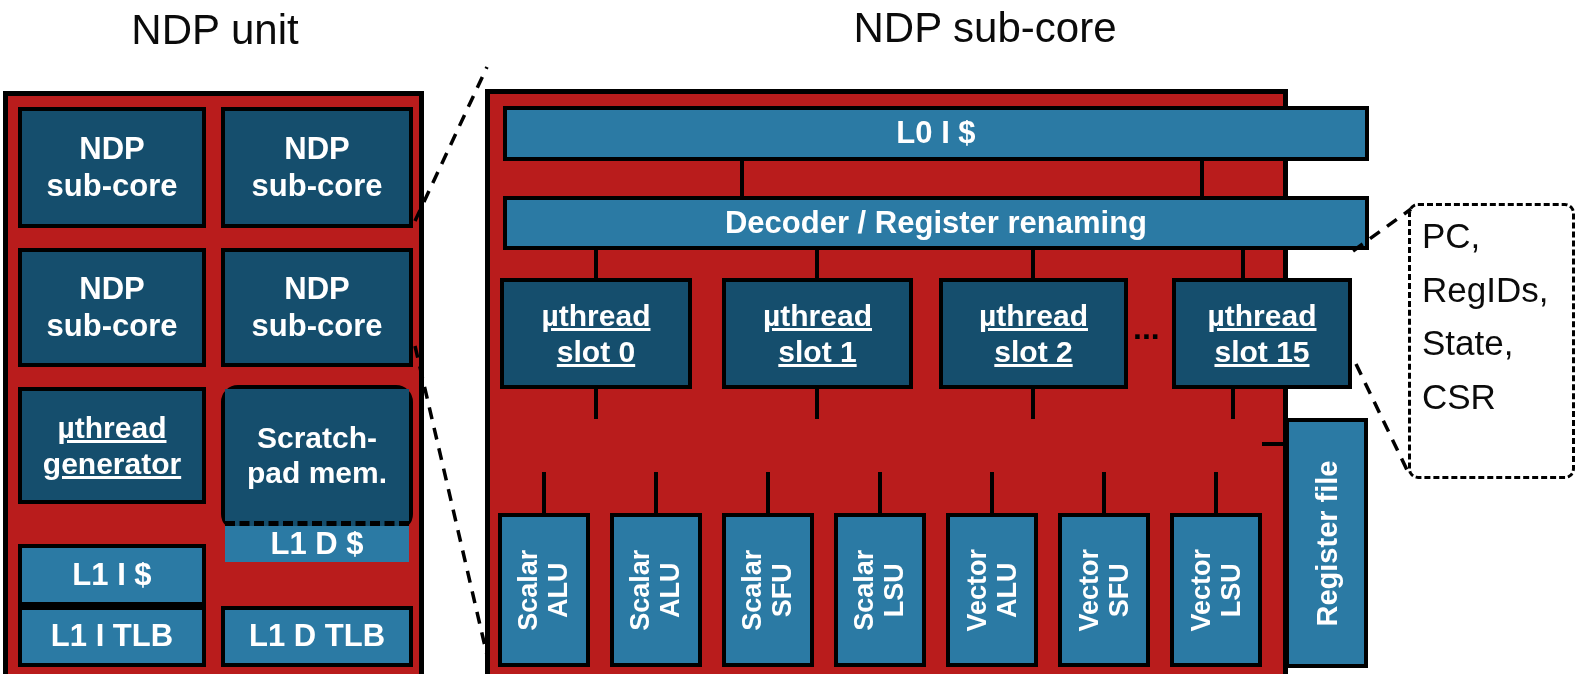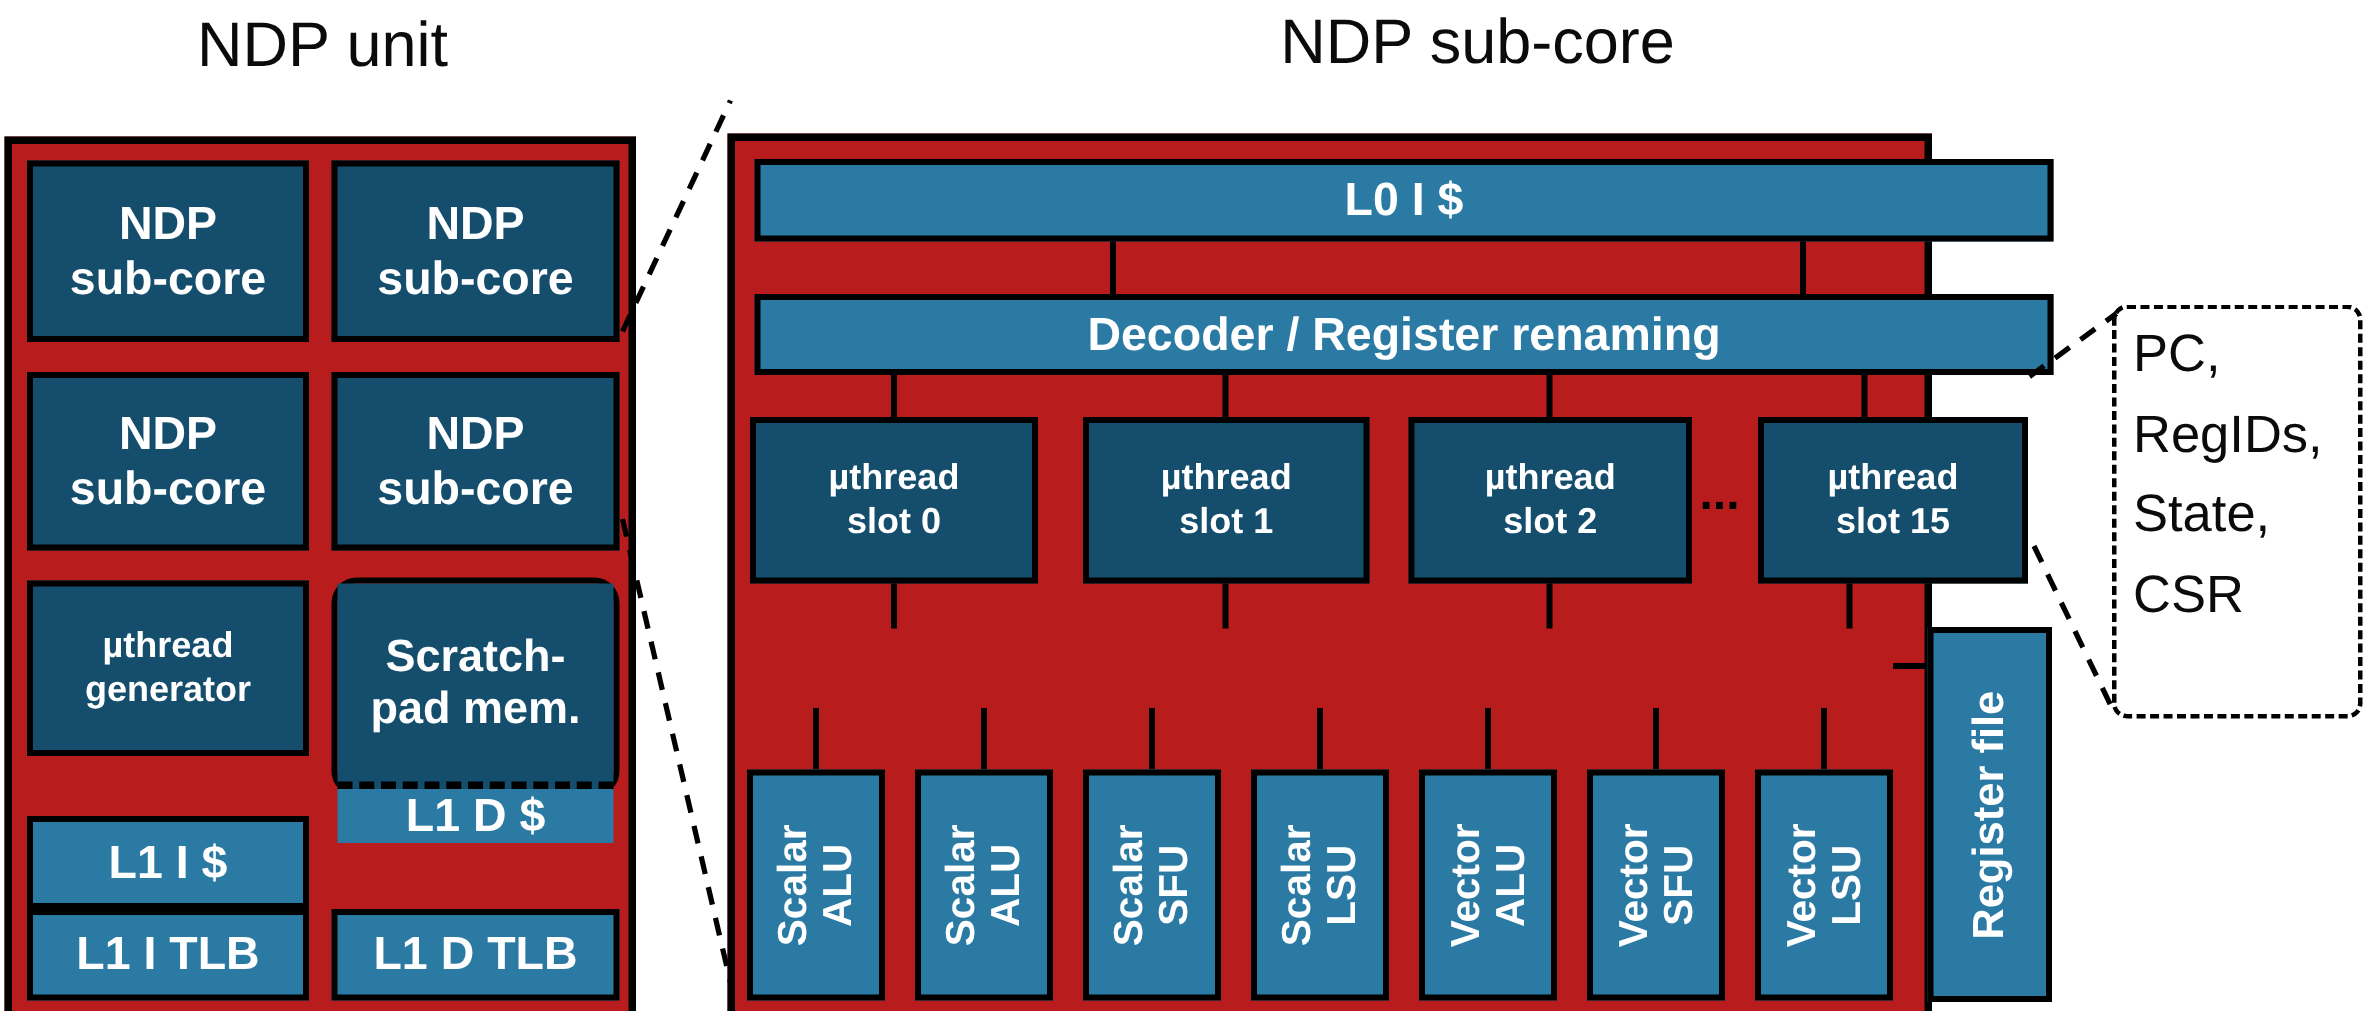"µthread" .lbl-md { font-size: 24px -> 30px; text-decoration: none -> underline }
